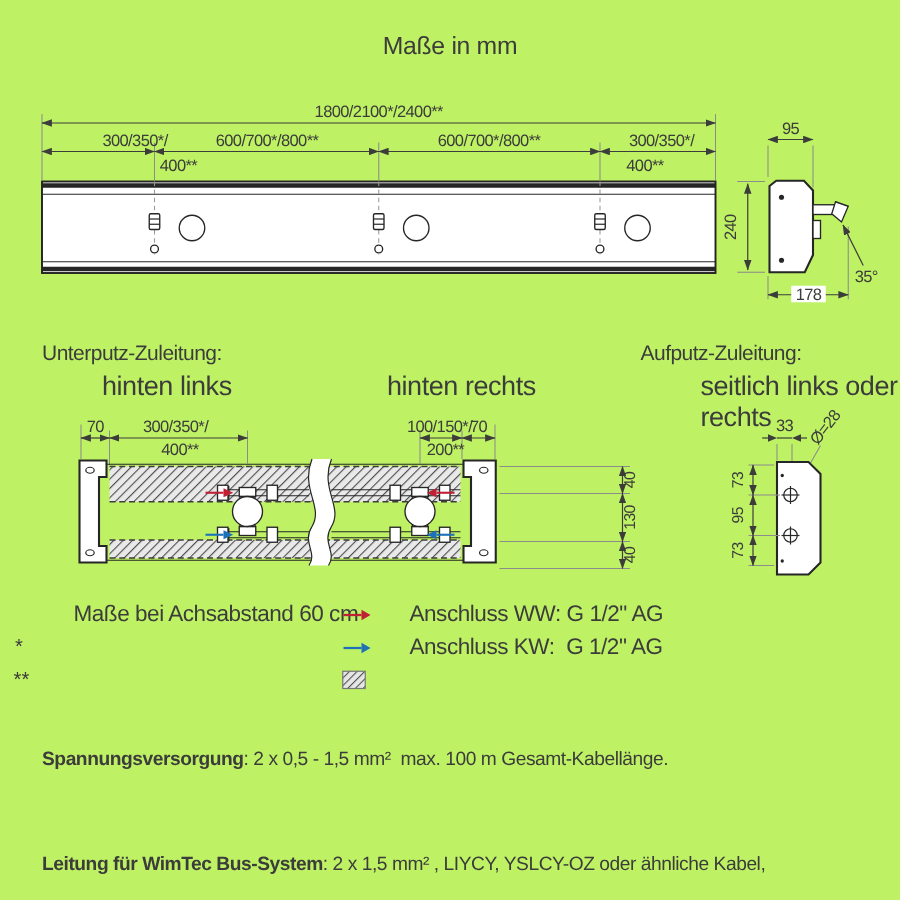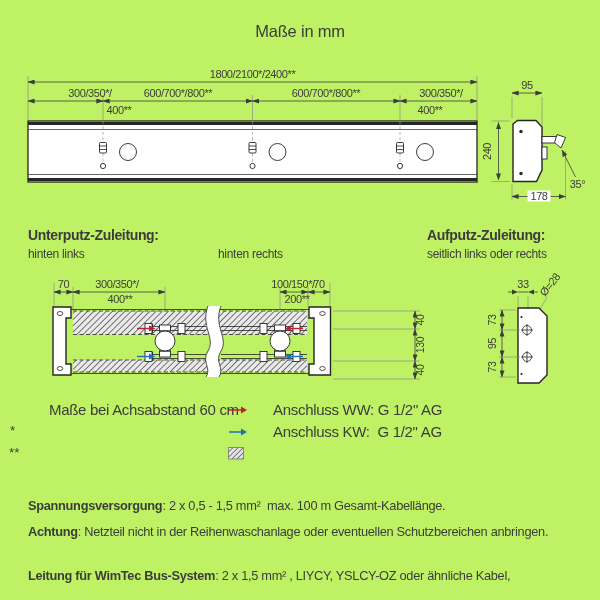"Unterputz-Zuleitung:" .sechead { font-weight: bold -> normal }
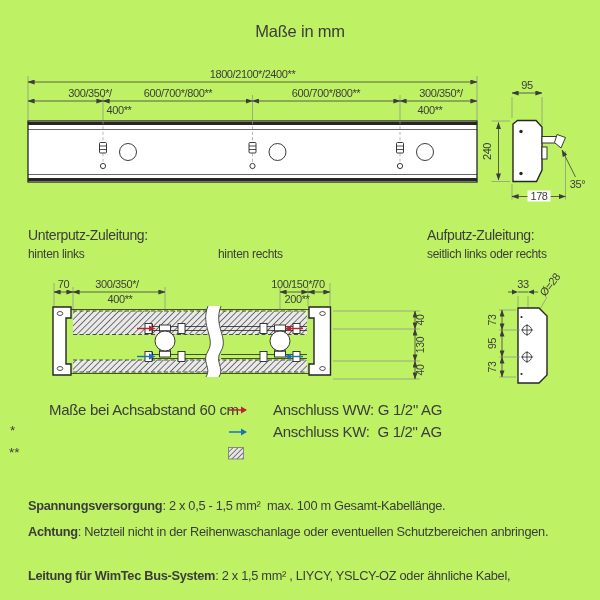"hinten links" .subhead { font-size: 12px -> 18px; margin-left: none -> 40px }
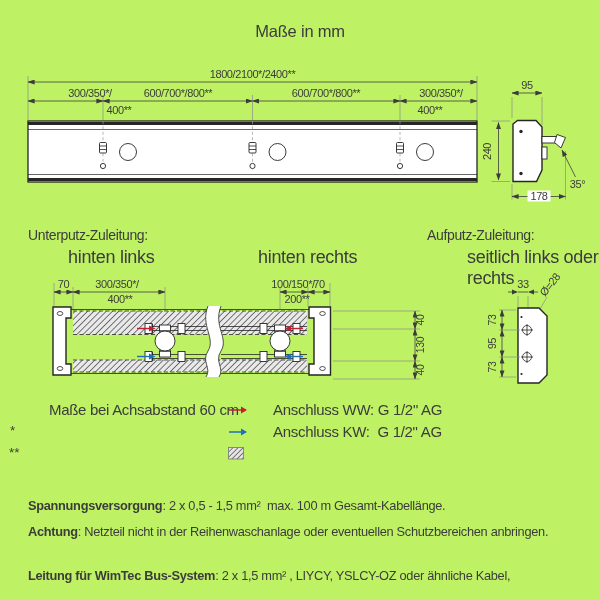"Achtung: Netzteil nicht in der" div.abs { html: <div><b>Achtung</b><span>: Netzteil nicht in der Reihenwaschanlage oder eventuellen Schutzbereichen anbringen.</span></div> -> none }
